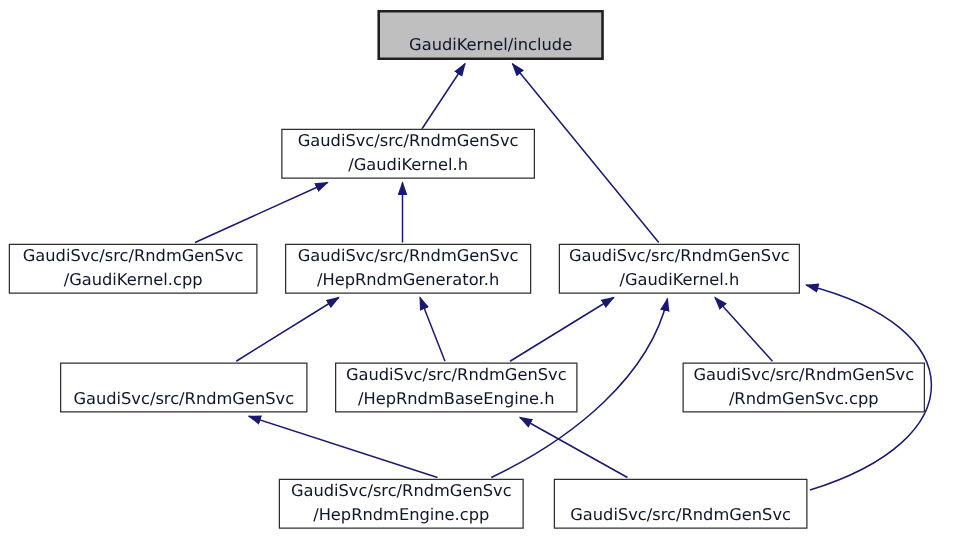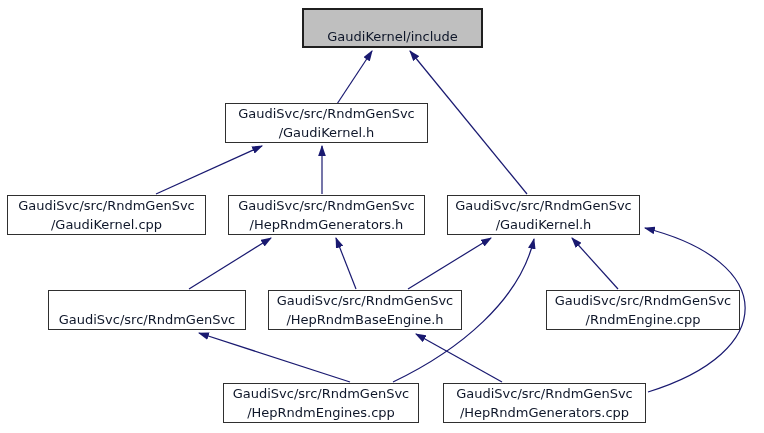"/HepRndmGenerators.h" span { text: /HepRndmGenerators.h -> /HepRndmGenerator.h }
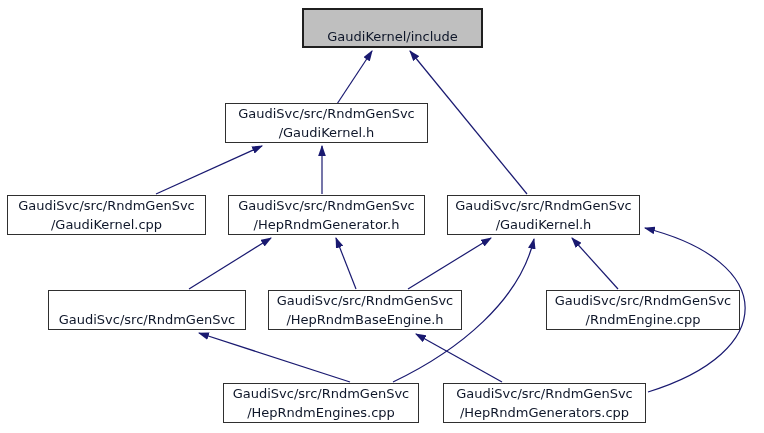"/RndmEngine.cpp" span { text: /RndmEngine.cpp -> /RndmGenSvc.cpp }
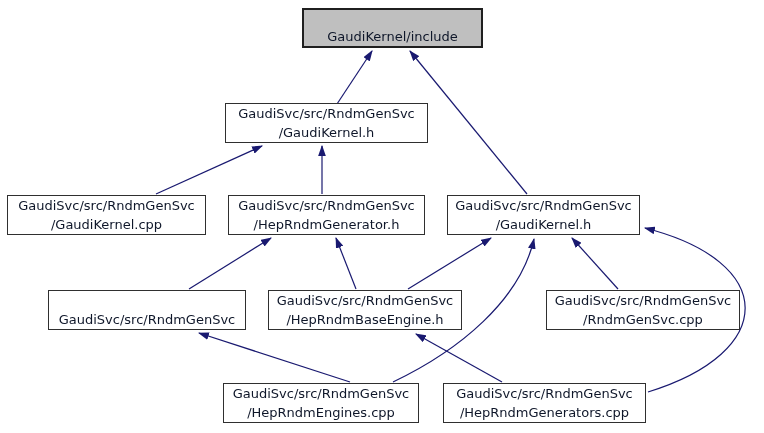"/HepRndmEngines.cpp" span { text: /HepRndmEngines.cpp -> /HepRndmEngine.cpp }
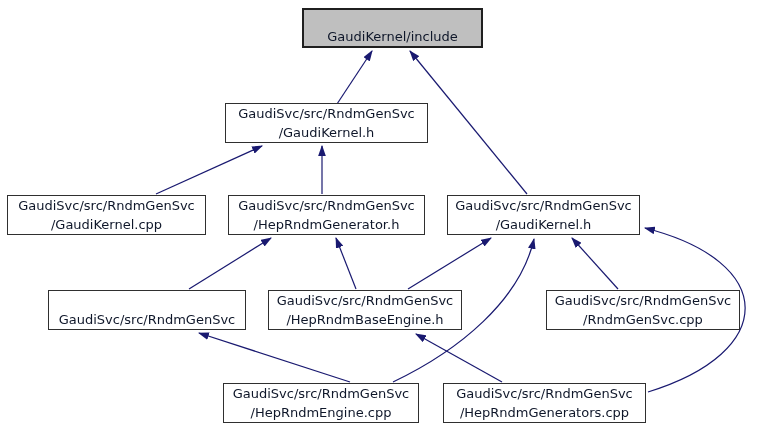"/HepRndmGenerators.cpp" span { html: <span>/HepRndmGenerators.cpp</span> -> none }
